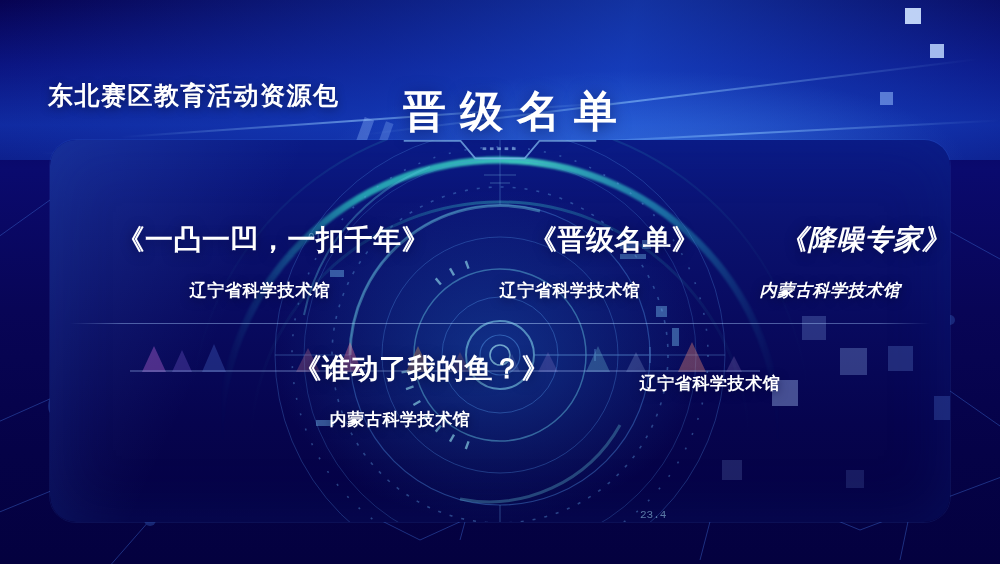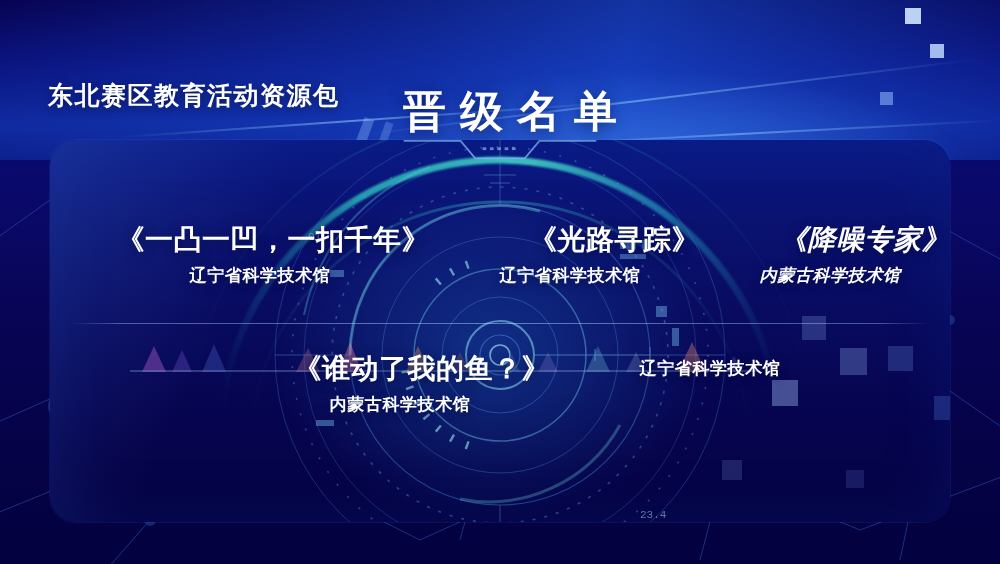"《光路寻踪》" div.etitle { text: 光路寻踪 -> 晋级名单 }
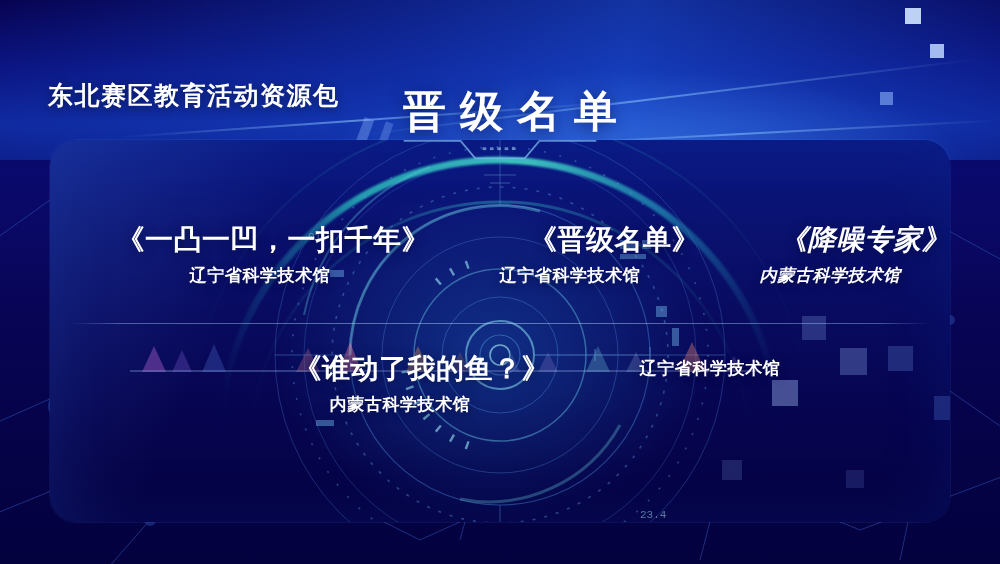"辽宁省科学技术馆" .entry .eorg { margin-top: 9px -> 24px }
